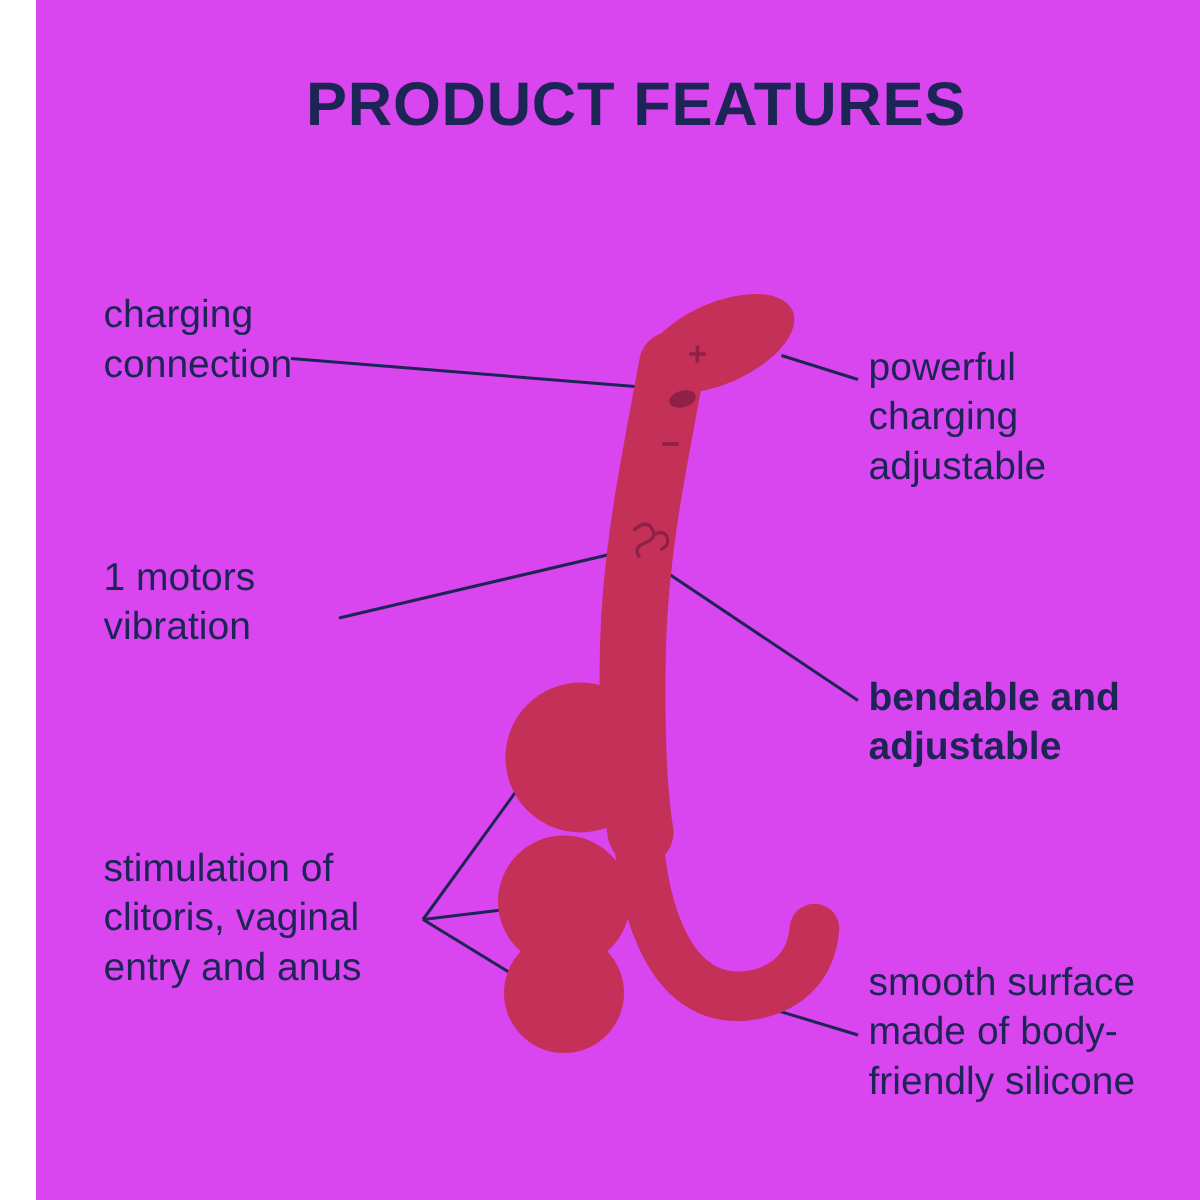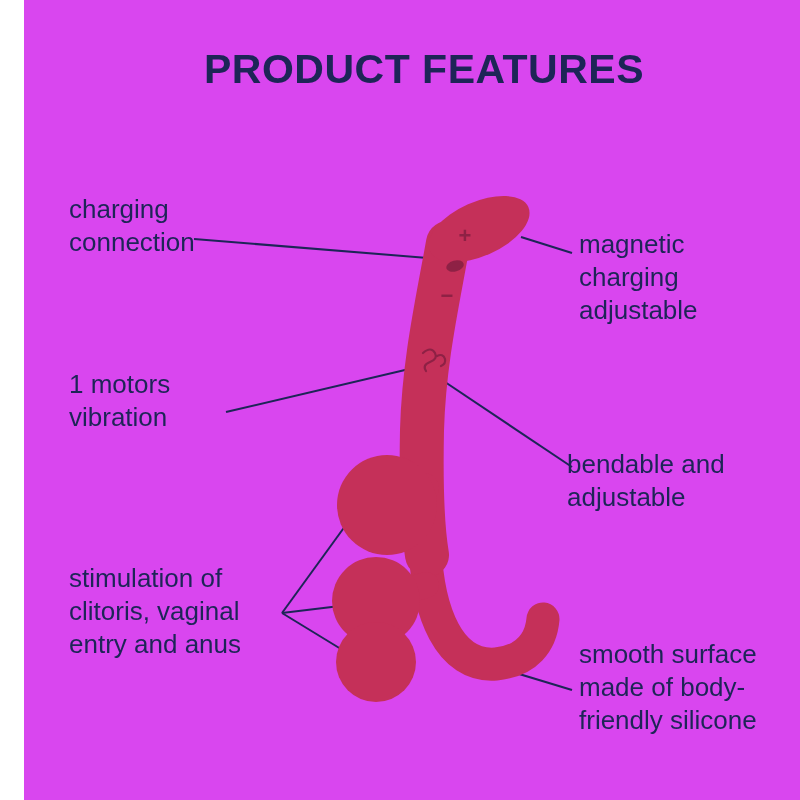"magnetic" div { text: magnetic -> powerful }
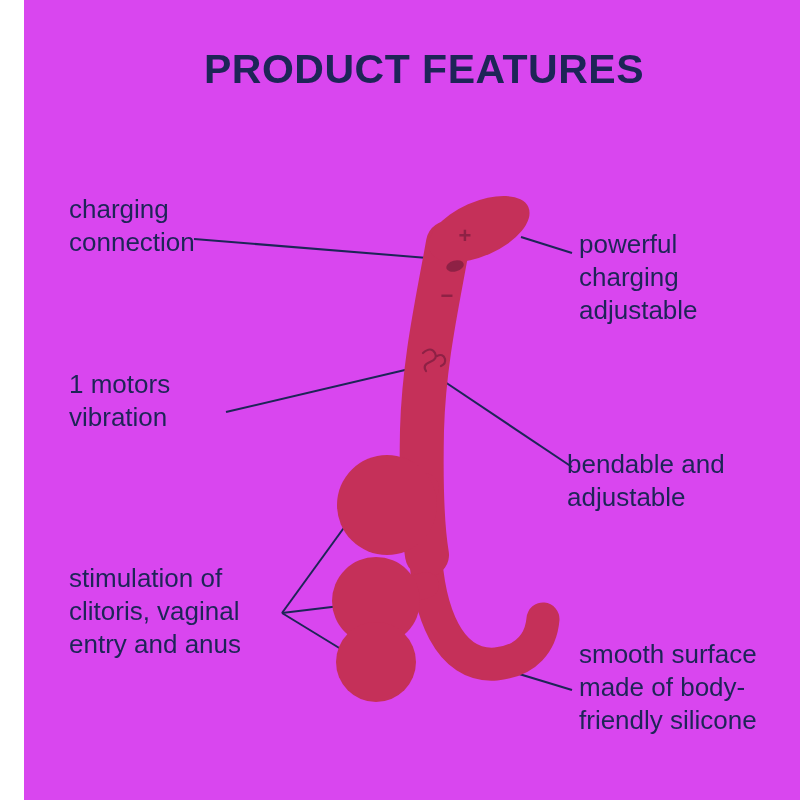"bendable and" div.callout { font-weight: none -> bold; left: 543px -> 555px }
